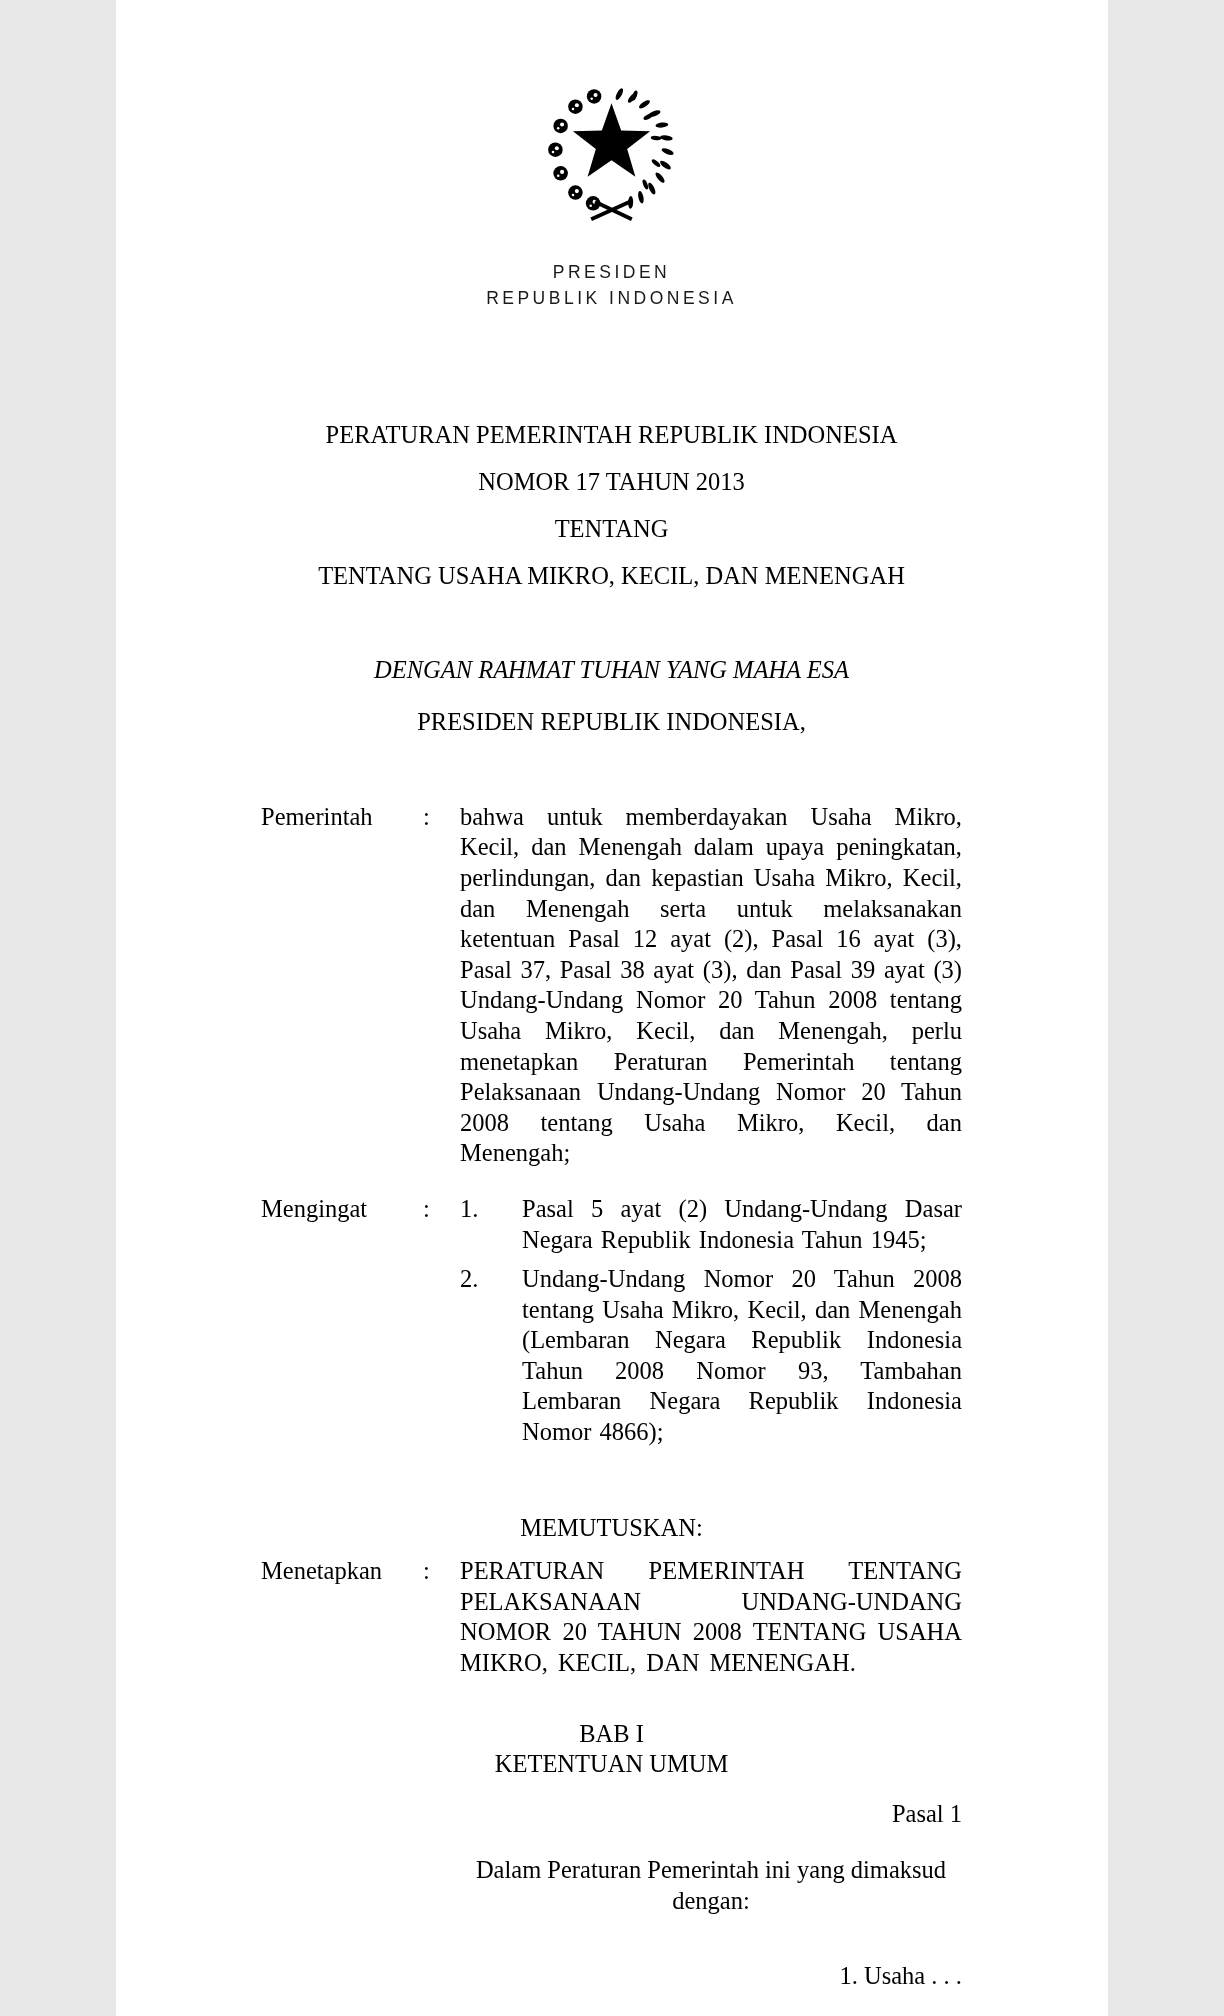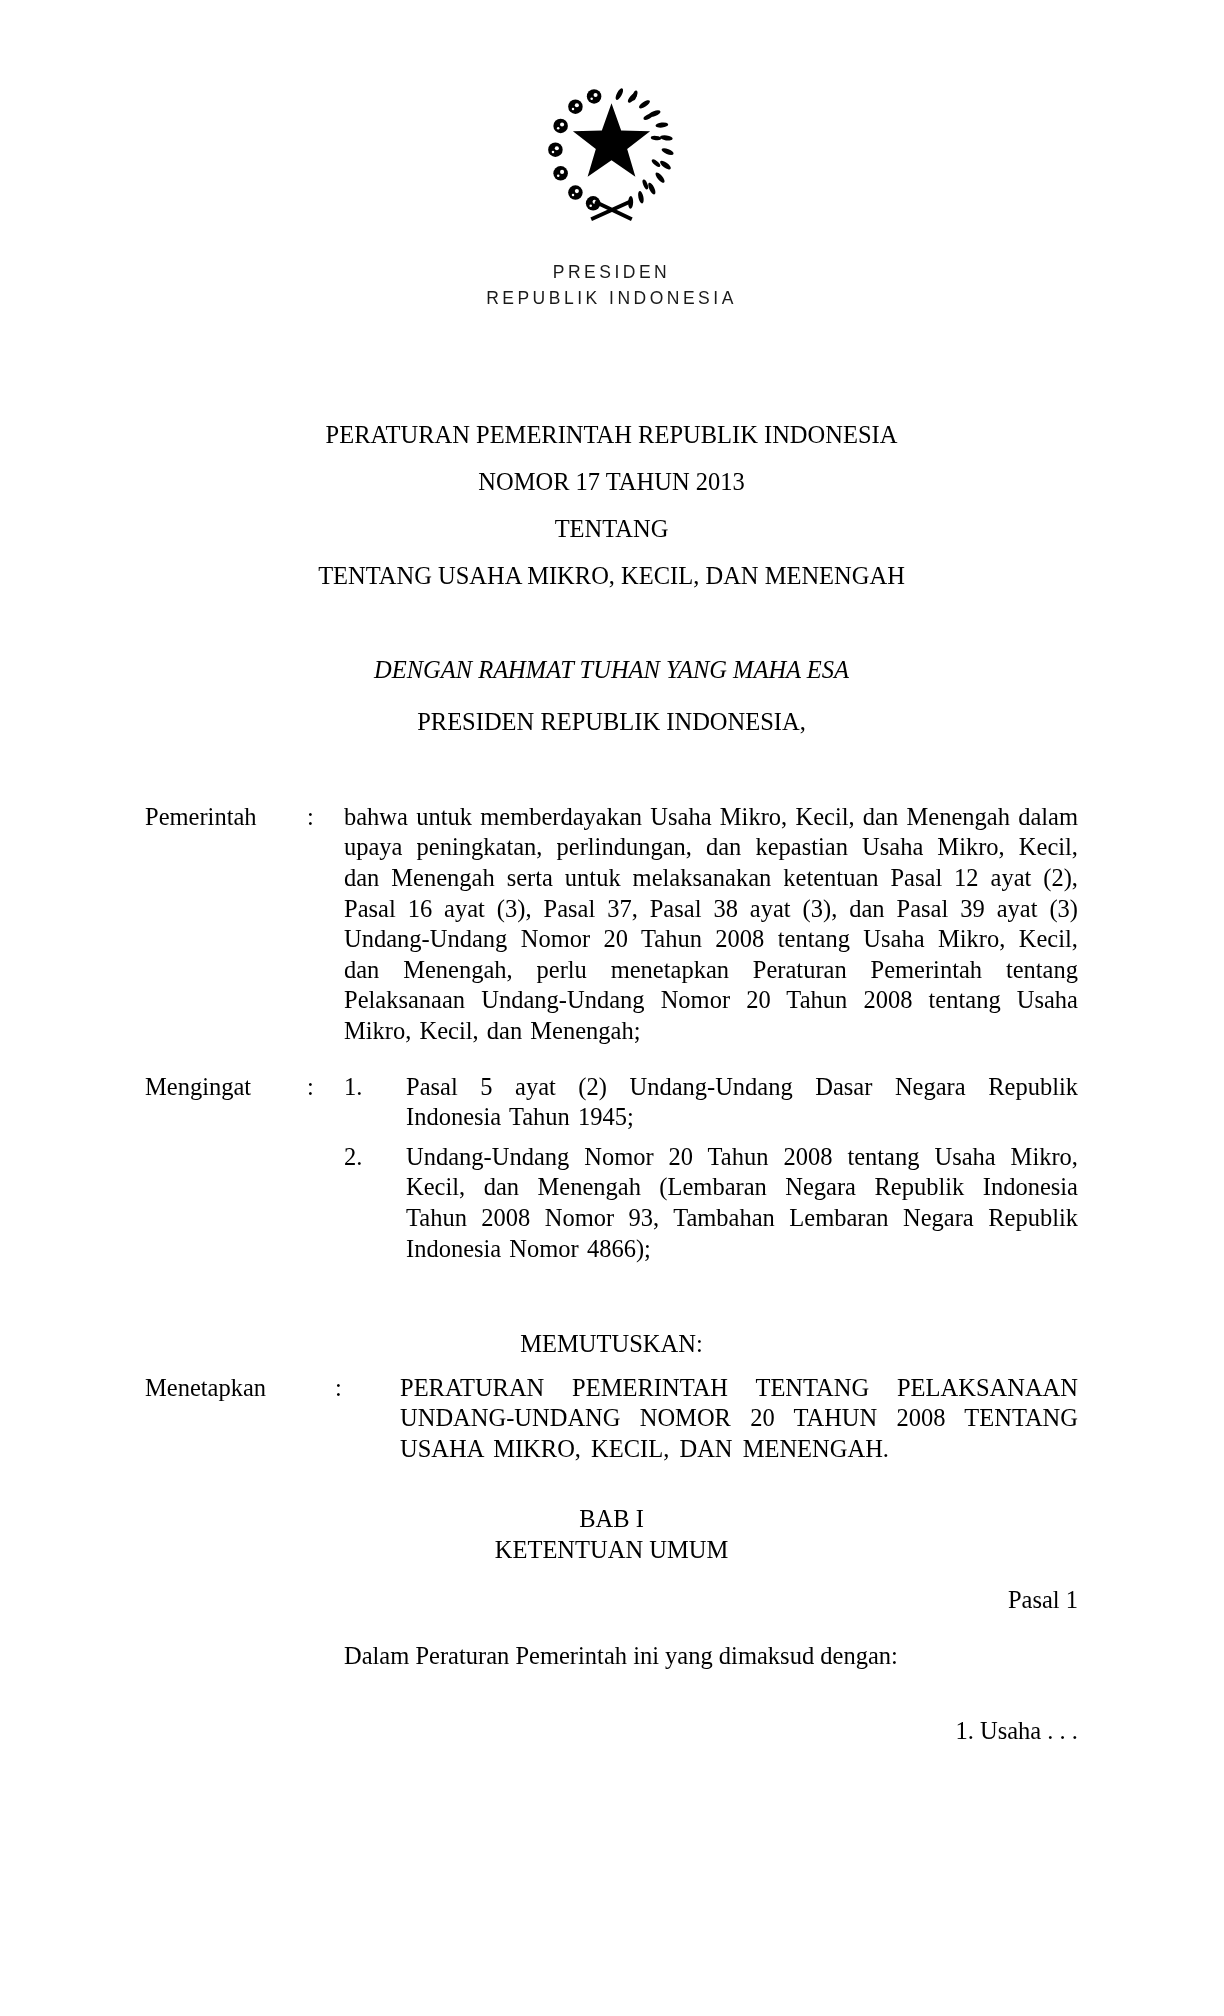"PRESIDEN" .page { width: 1224px -> 992px }
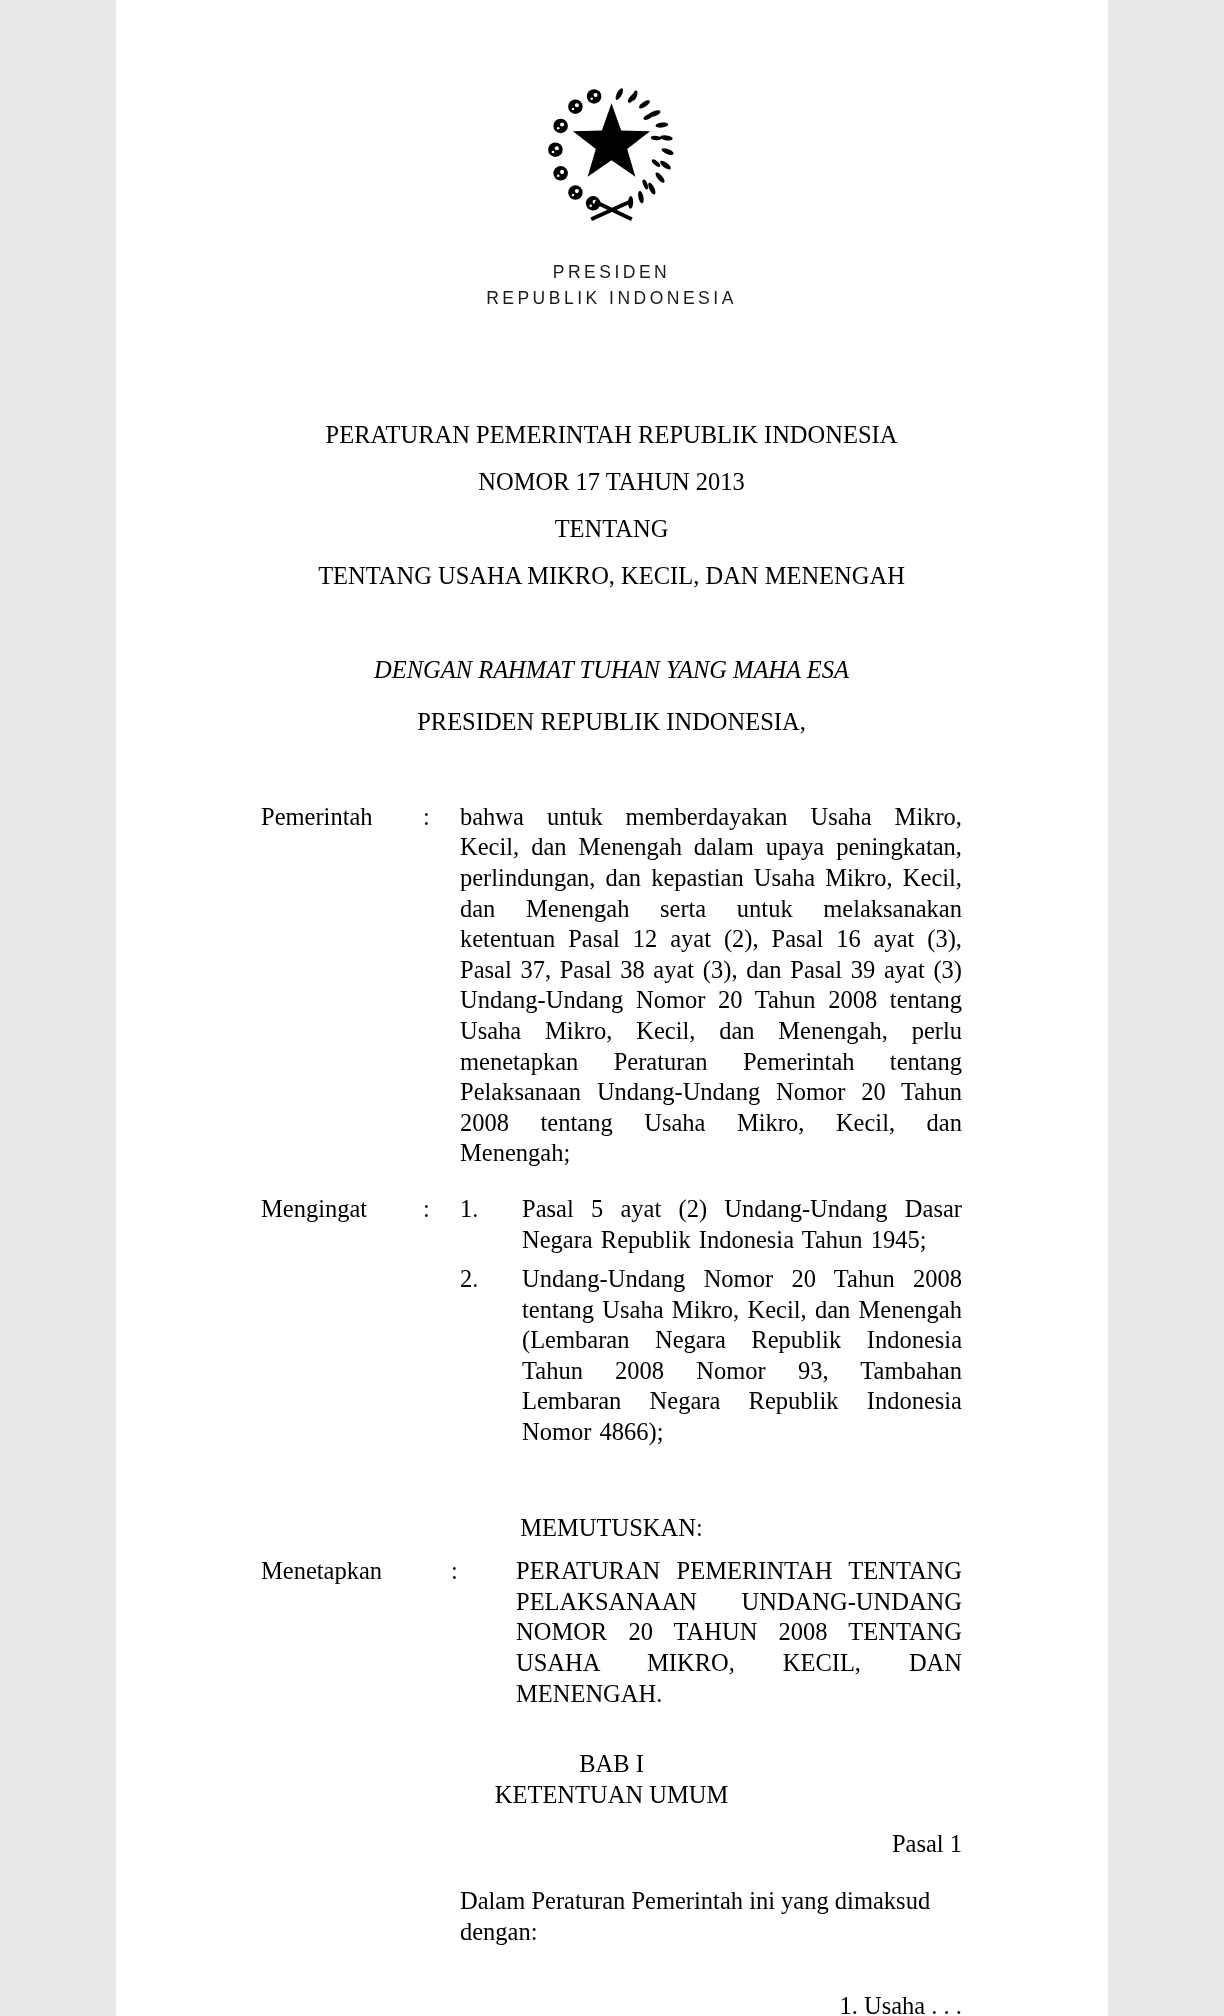"Menetapkan" .row-menetapkan { gap: 28px -> none }
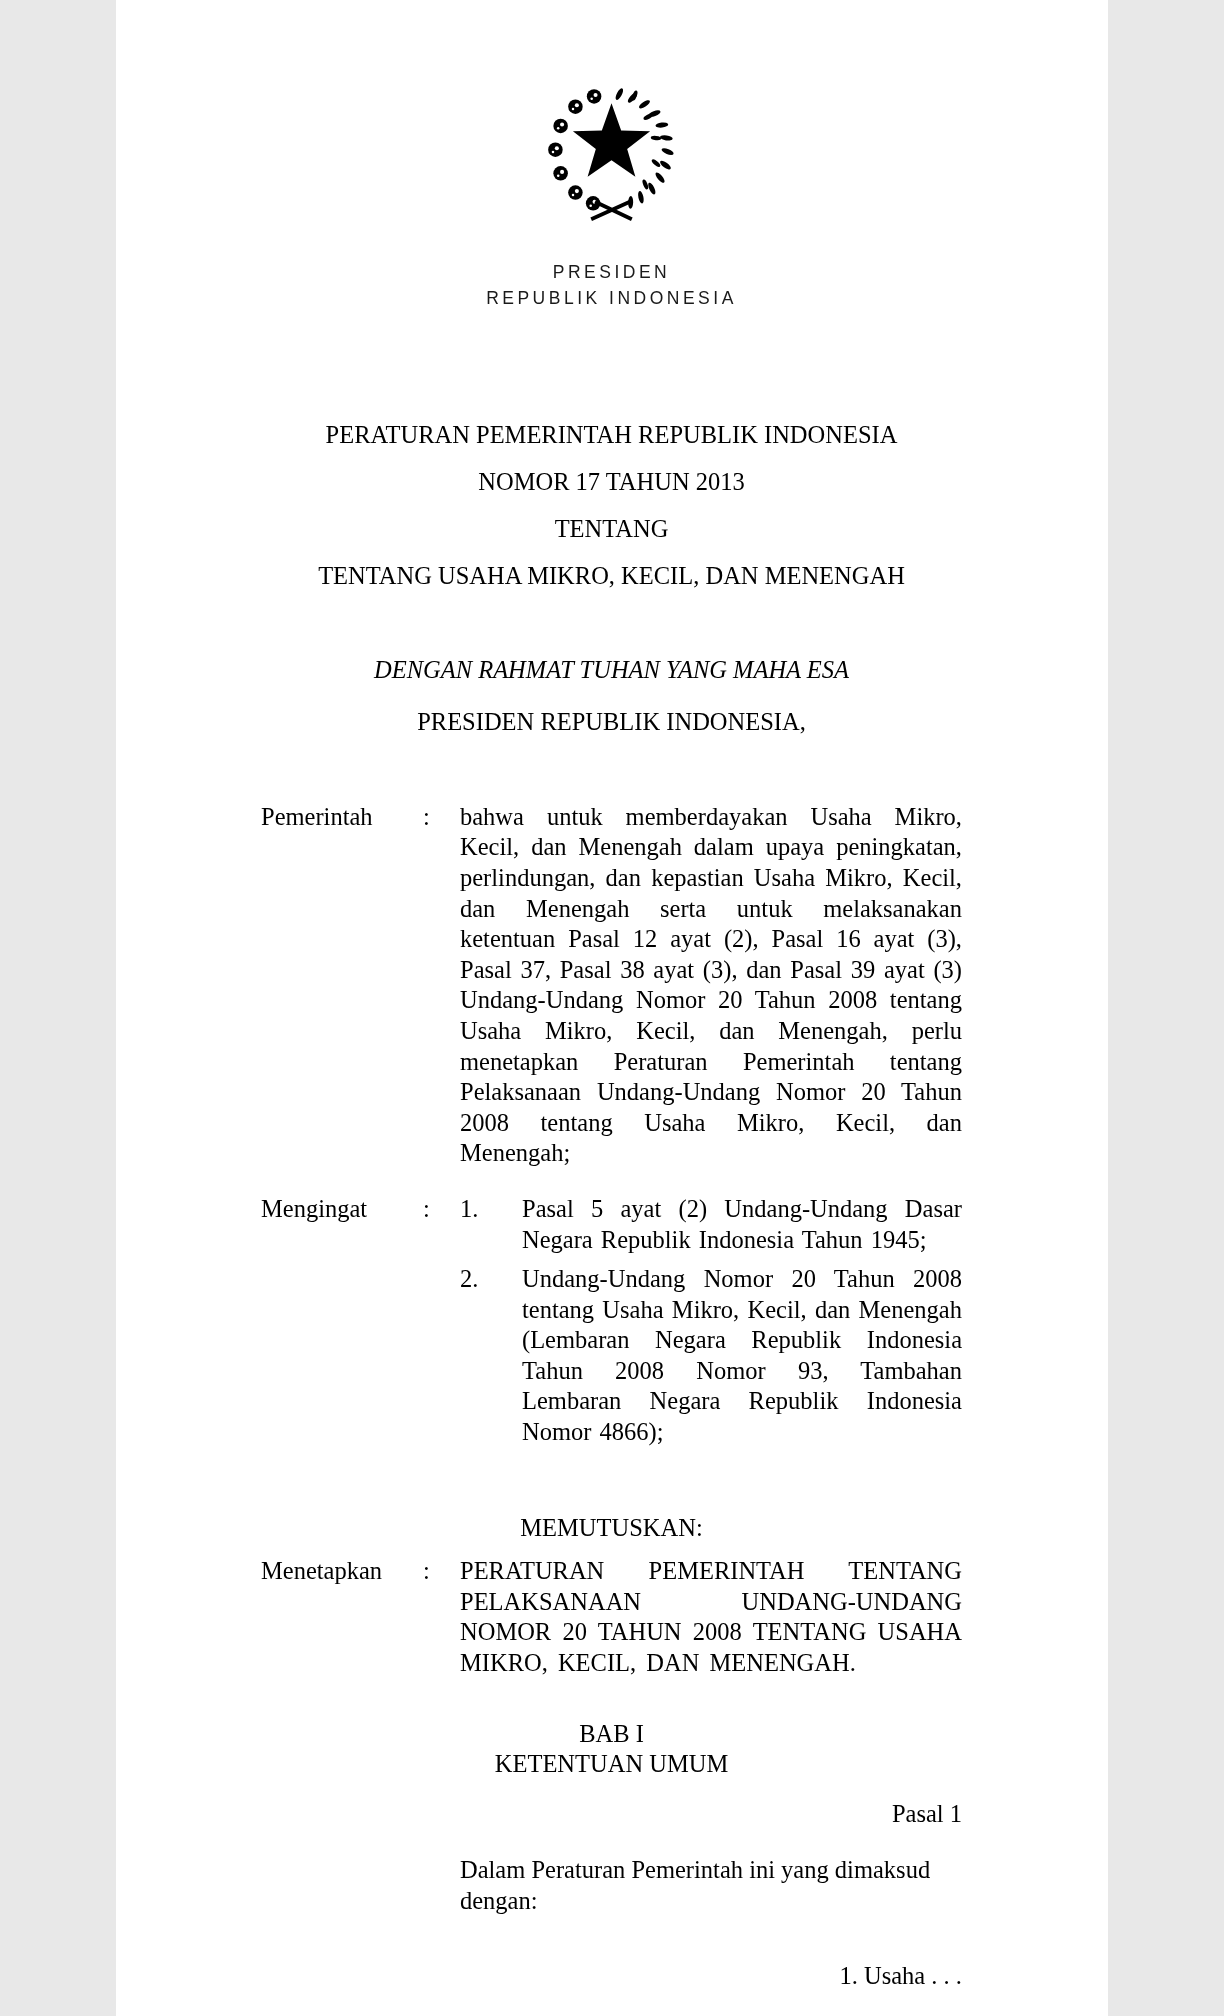"Dalam Peraturan Pemerintah ini yang" .opening-paragraph { text-align: none -> center }
